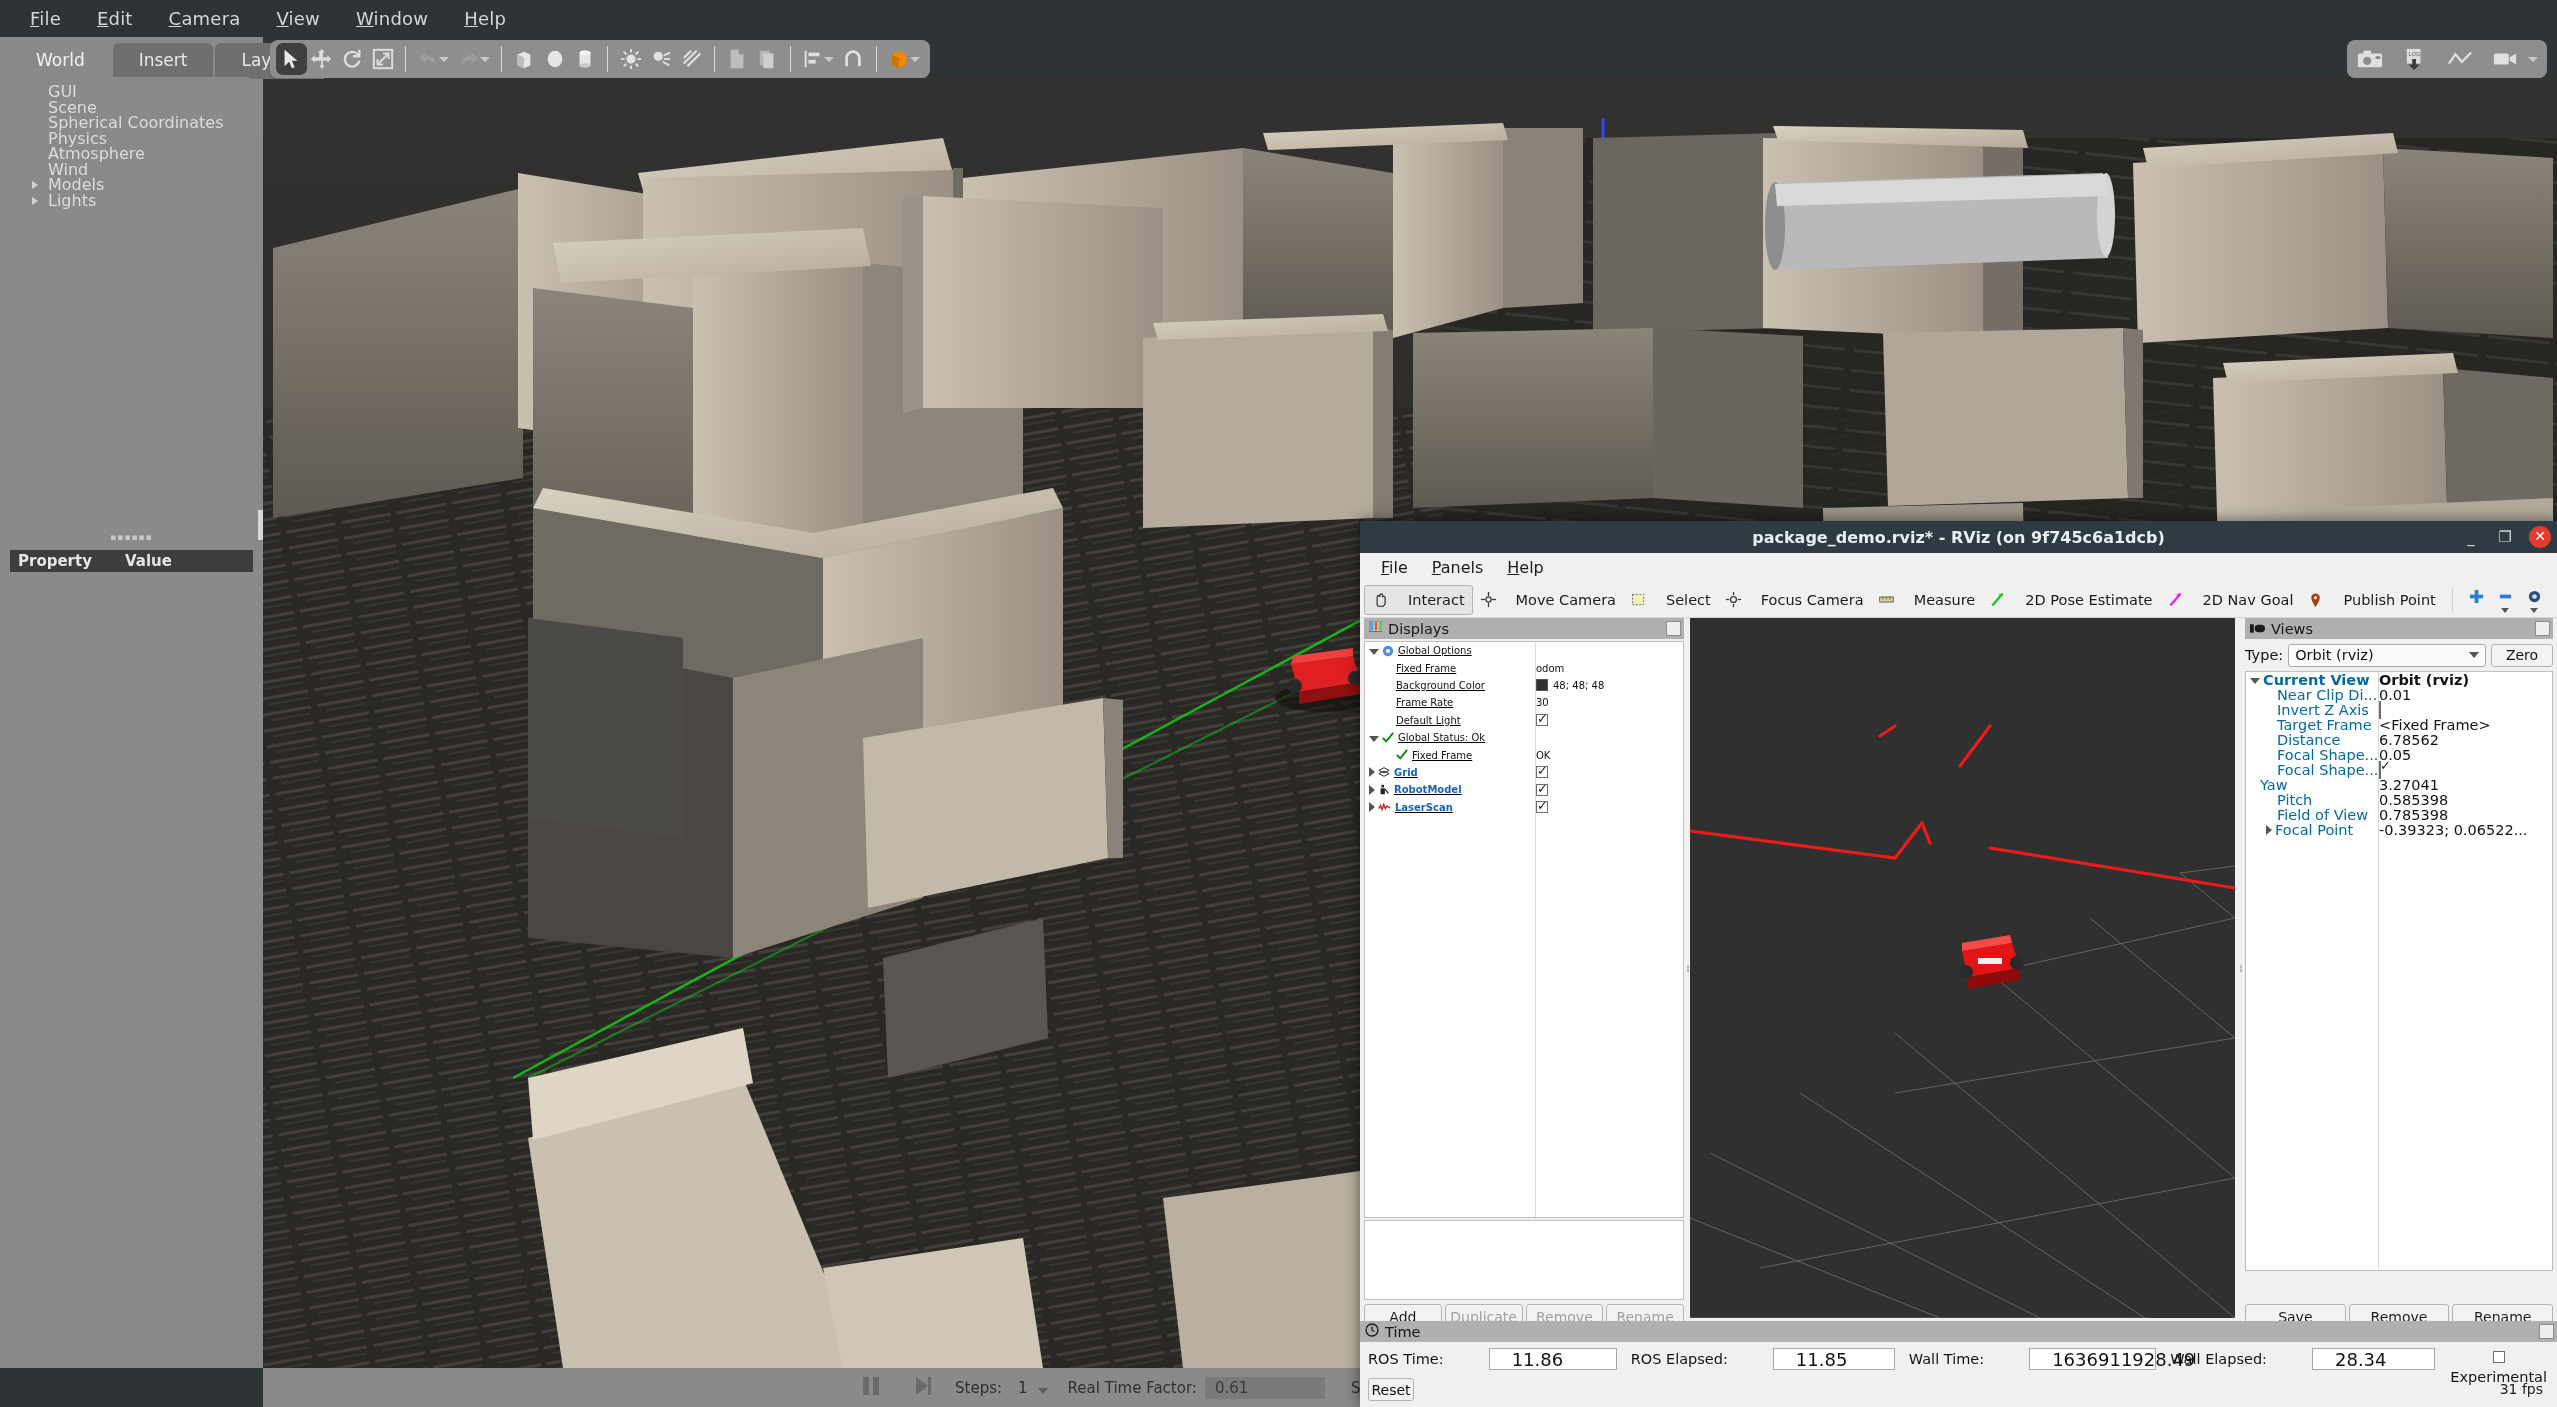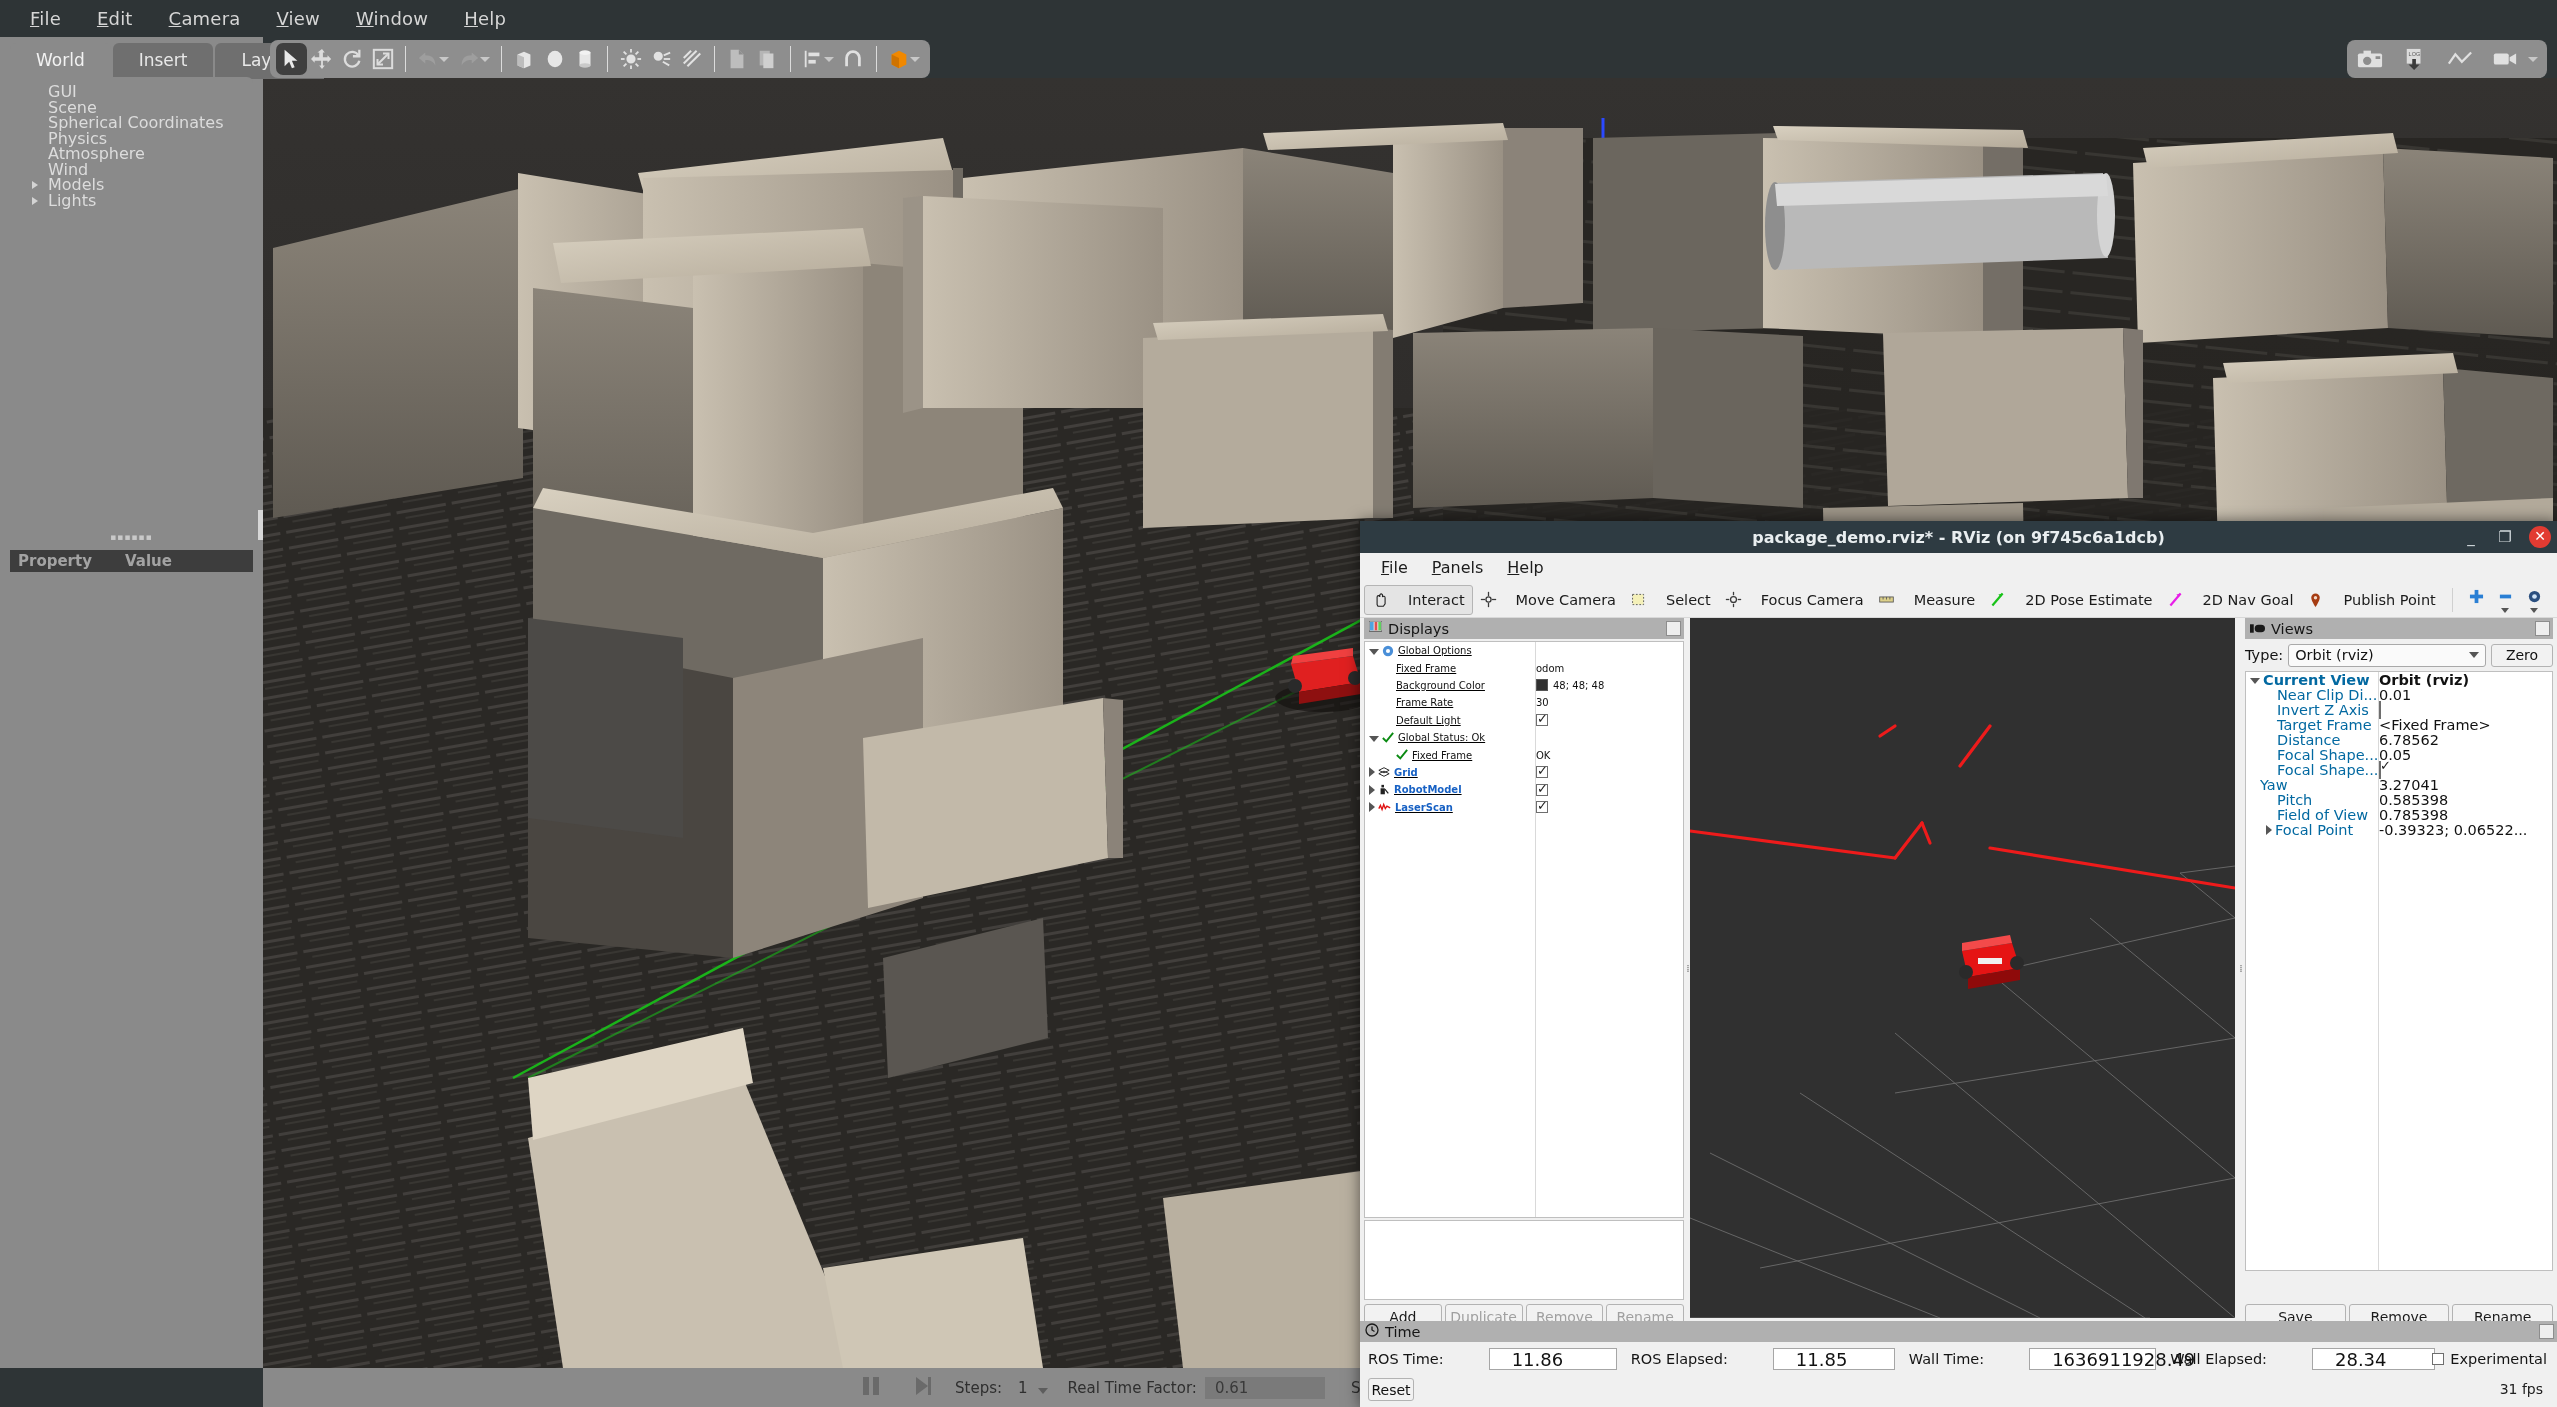"Property" #gz-prophead span { color: #a3a3a3 -> #e5e5e5 }
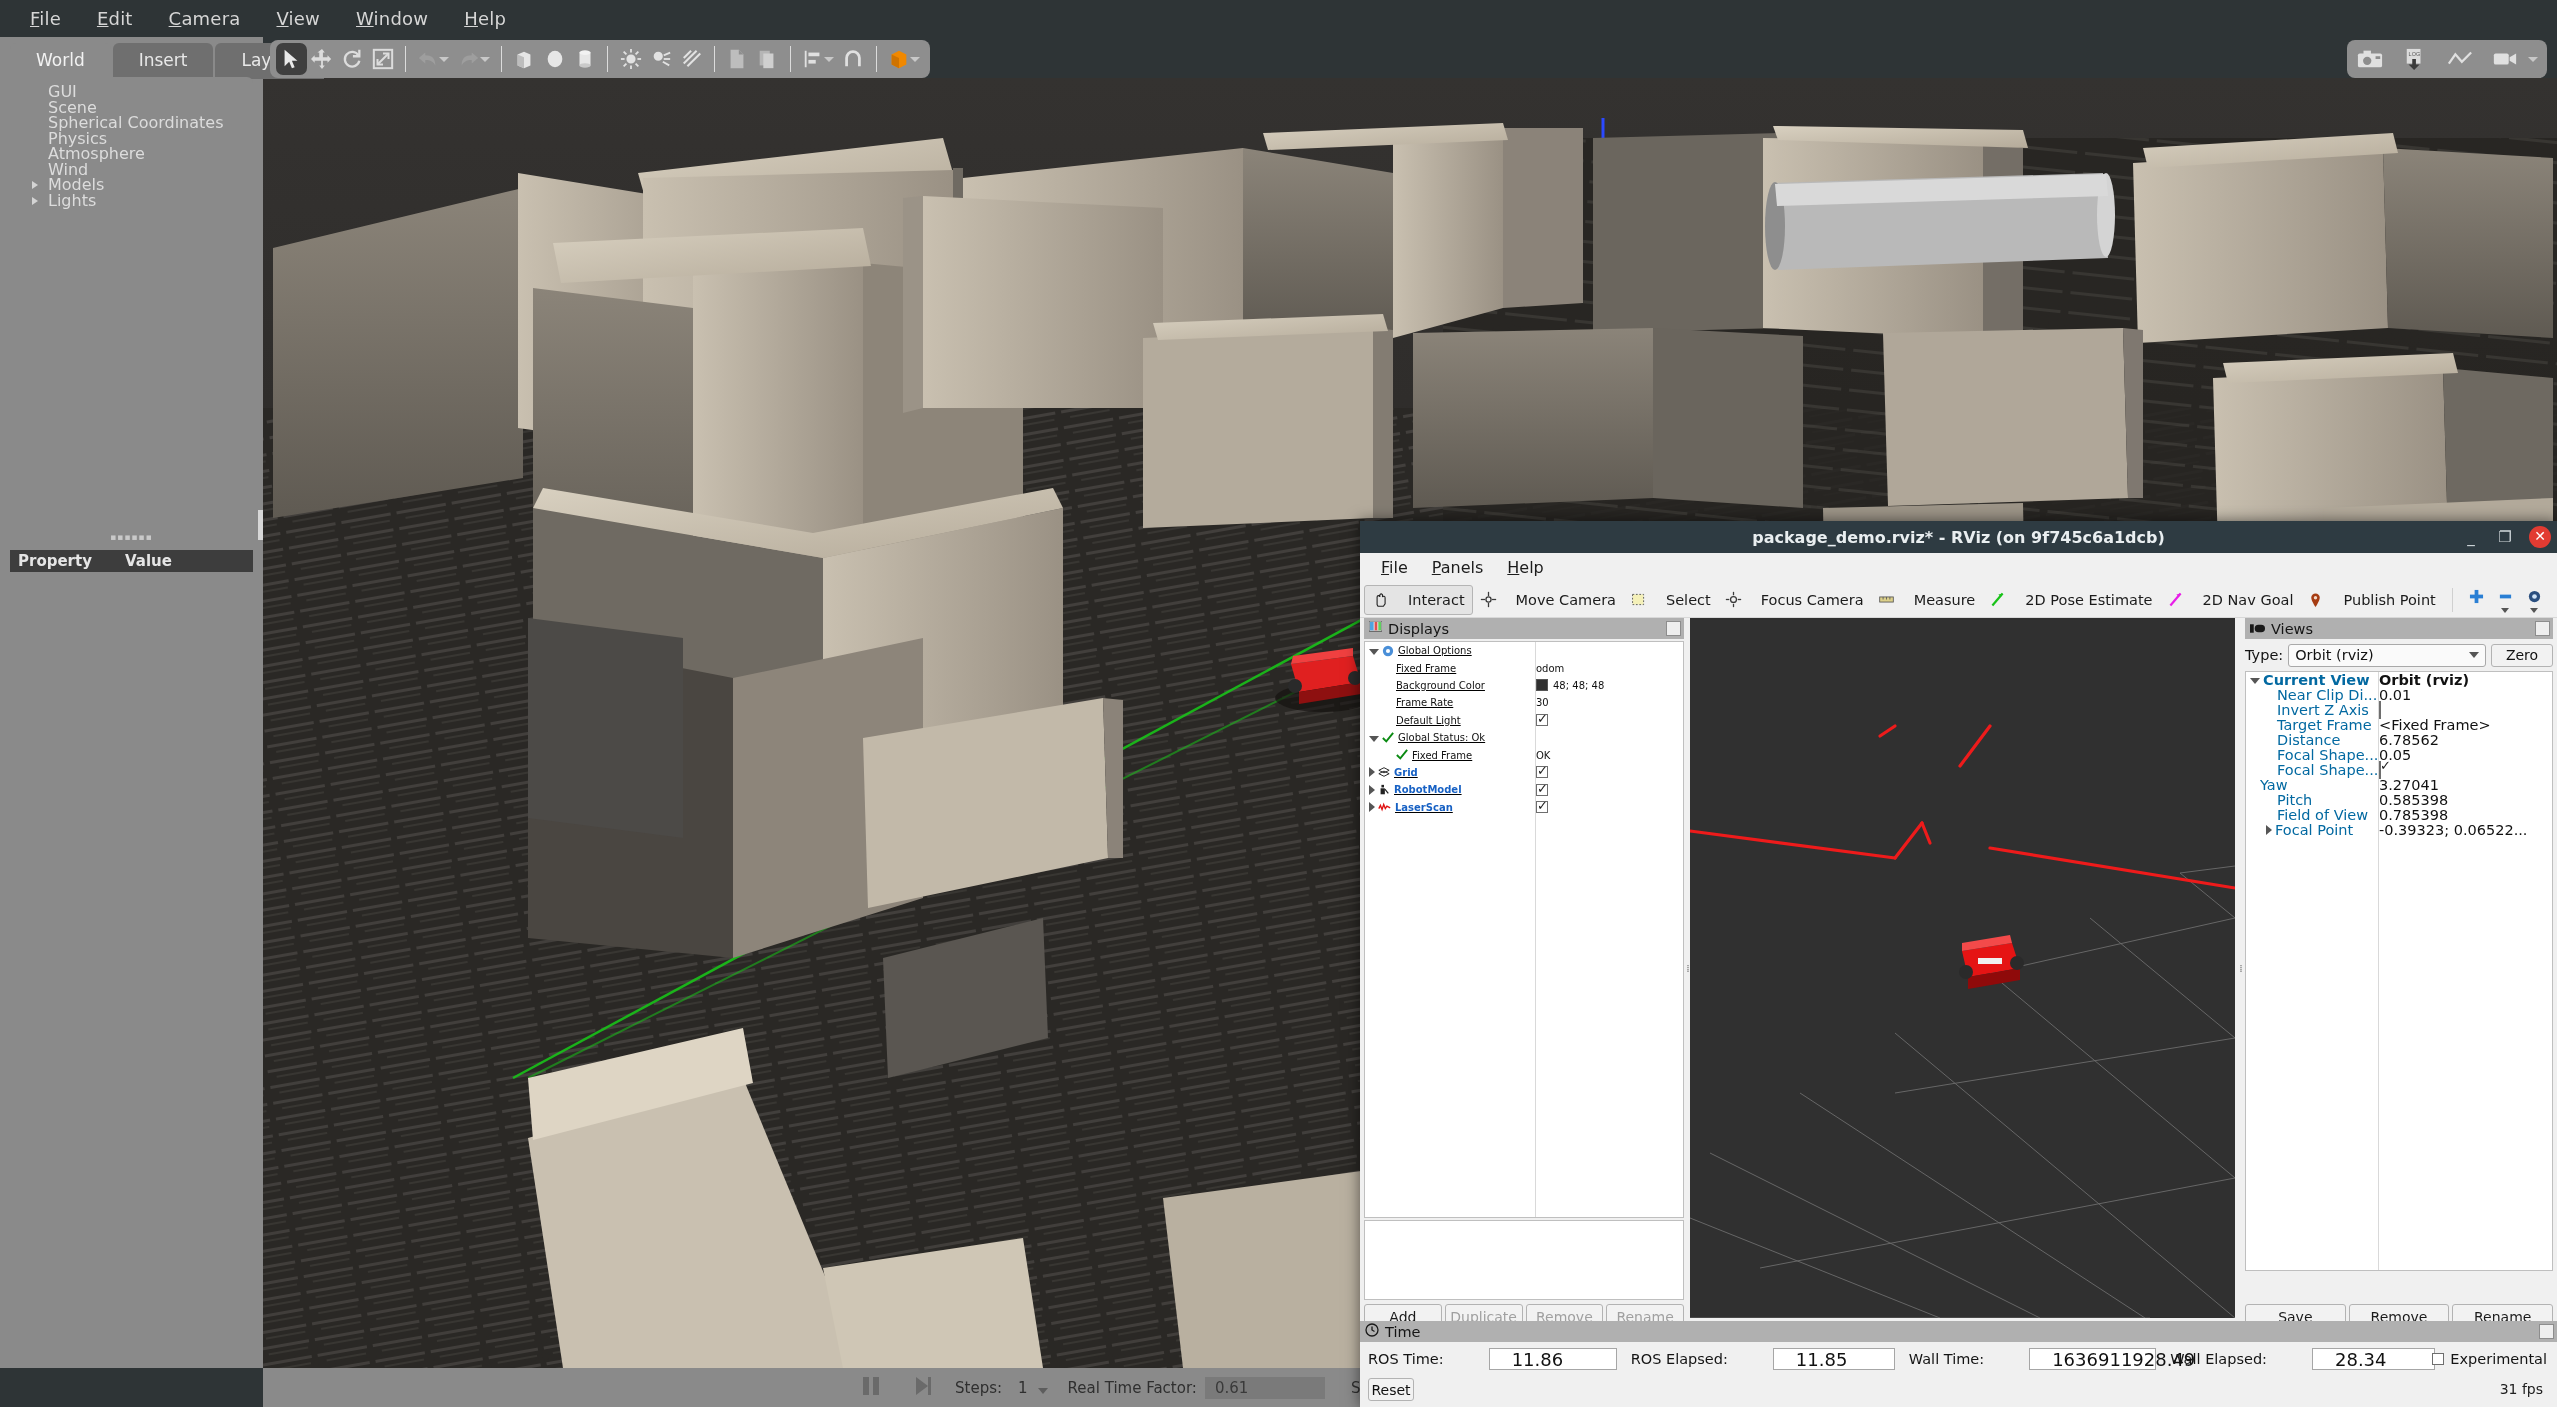"Experimental" #rv-exp { flex-direction: none -> column }
